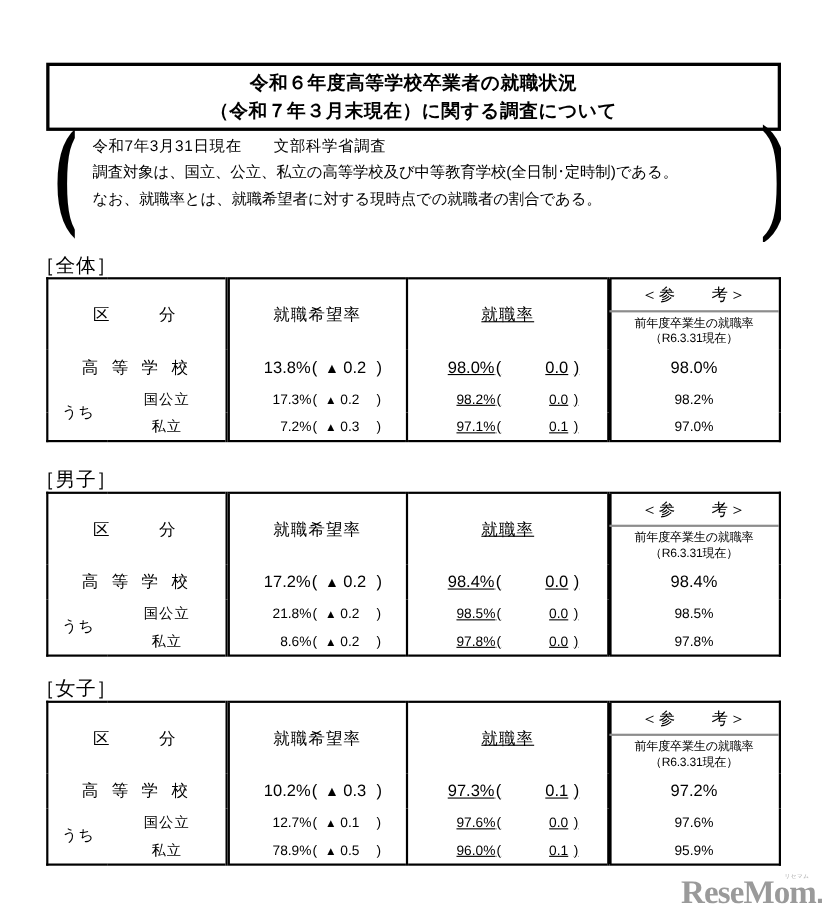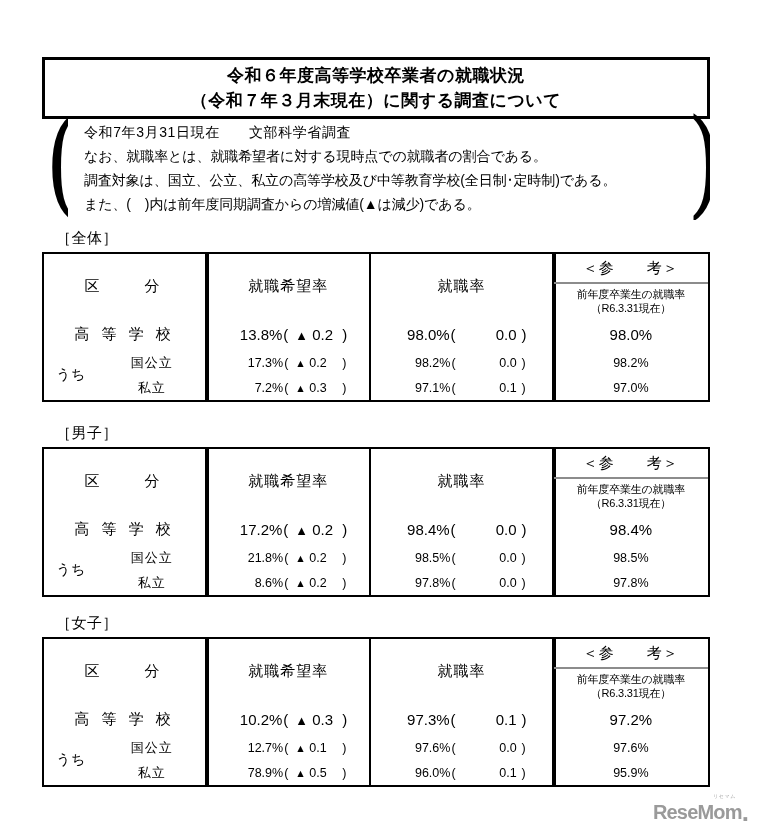"なお、就職率とは、就職希望者に対する現時点での就職者の割合である。" div.note-line { order: before "調査対象は、国立、公立、私立の高等学校及び中等教育学校(全日制･定時制)である。" -> after "調査対象は、国立、公立、私立の高等学校及び中等教育学校(全日制･定時制)である。" }
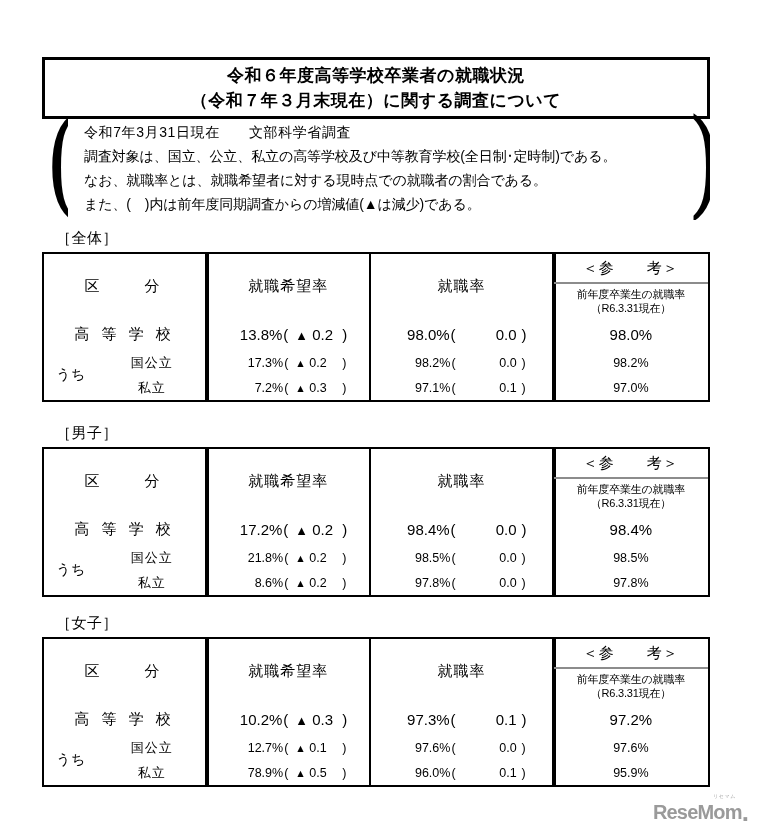"また、( )内は前年度同期調査からの増減値(▲は減少)である。" div.note-line { html: <div>また、( )内は前年度同期調査からの増減値(▲は減少)である。</div> -> none }
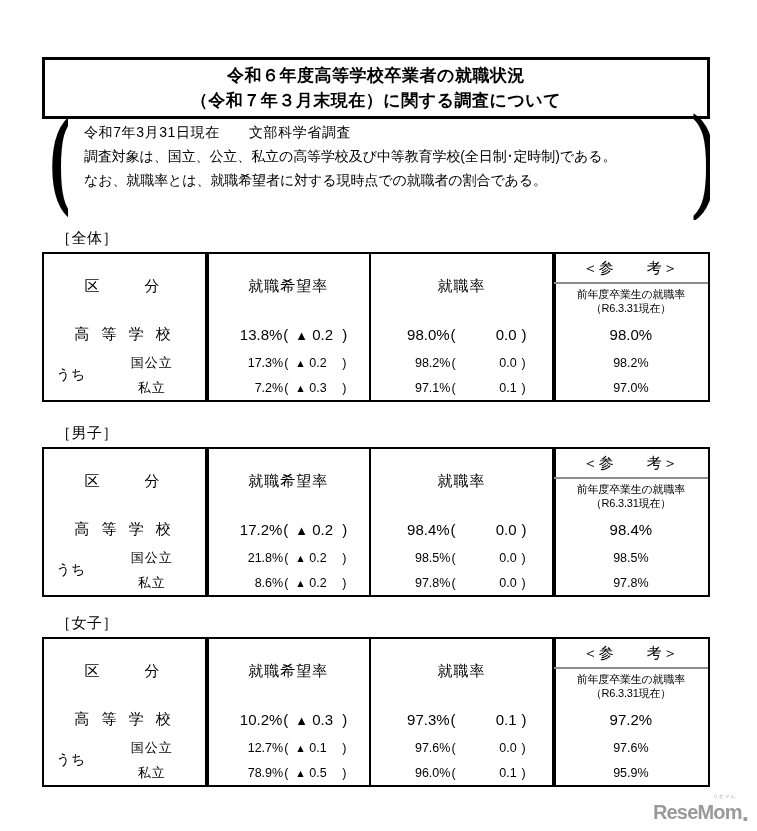"［全体］" .sec-label { font-size: 15px -> 18px; left: 56px -> 32px }
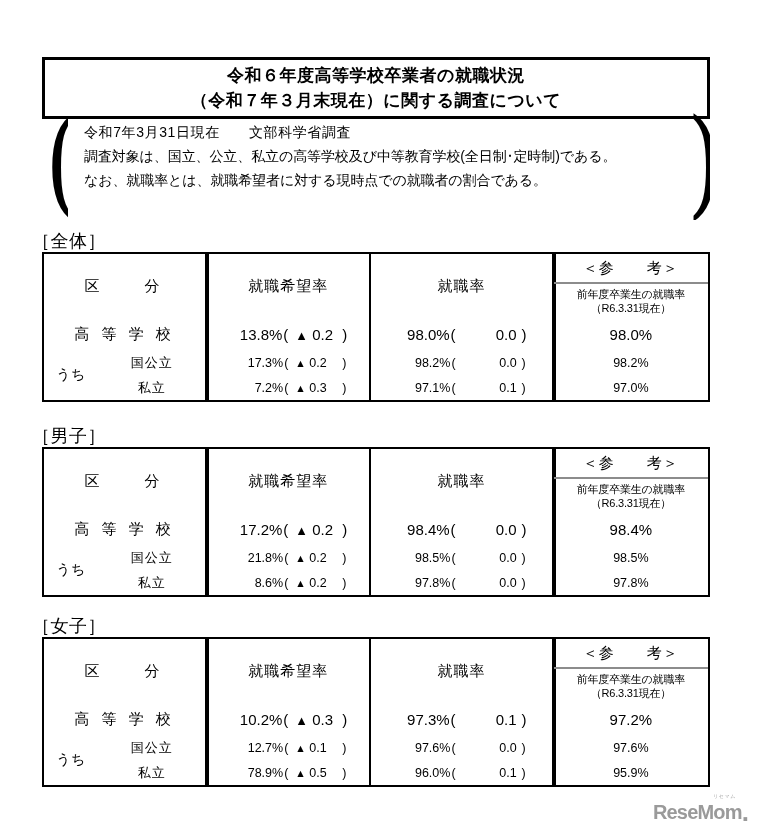"就職率" .sep-l { text-decoration: none -> underline }
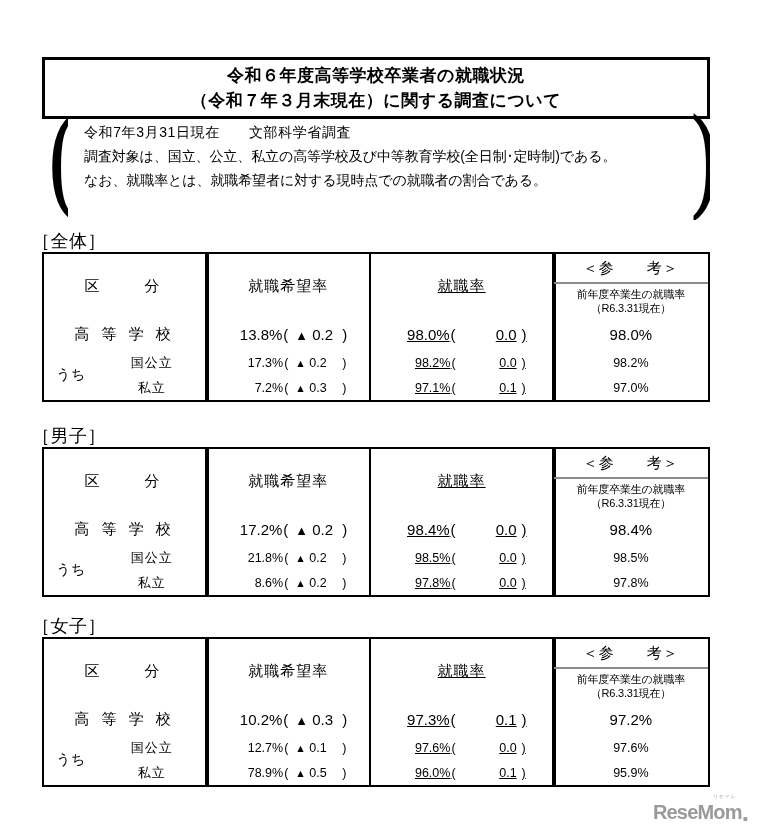"Rese" .logo-text { font-family: Liberation Sans, sans-serif -> Liberation Serif, serif; font-size: 20px -> 30px }
